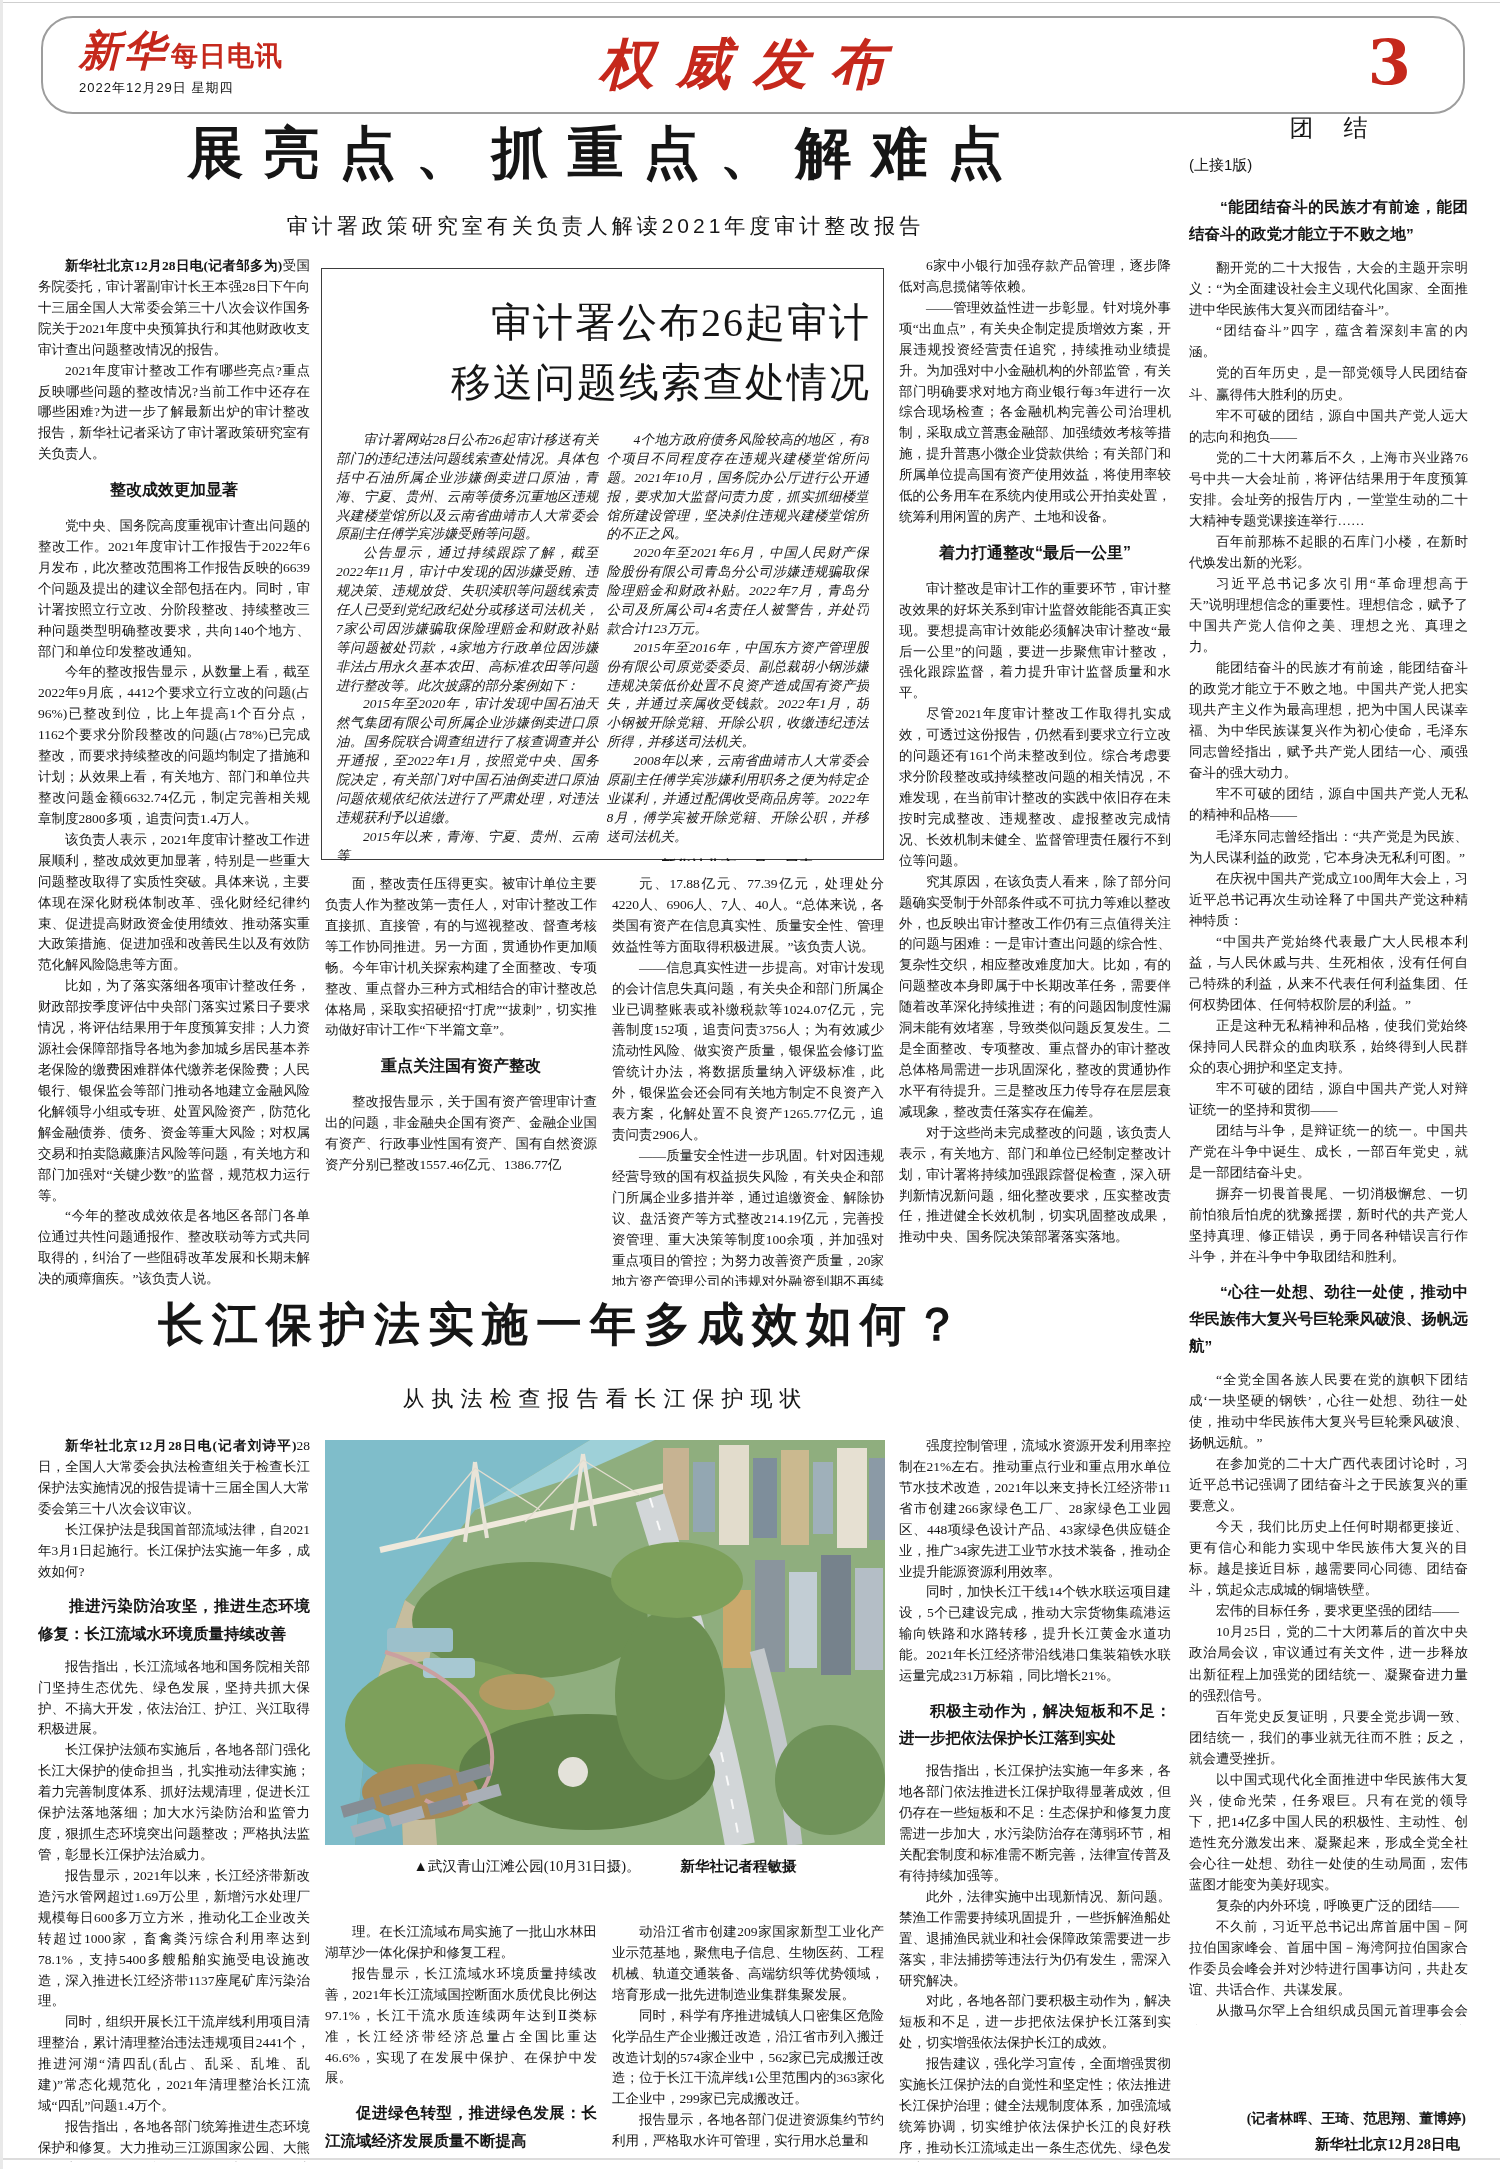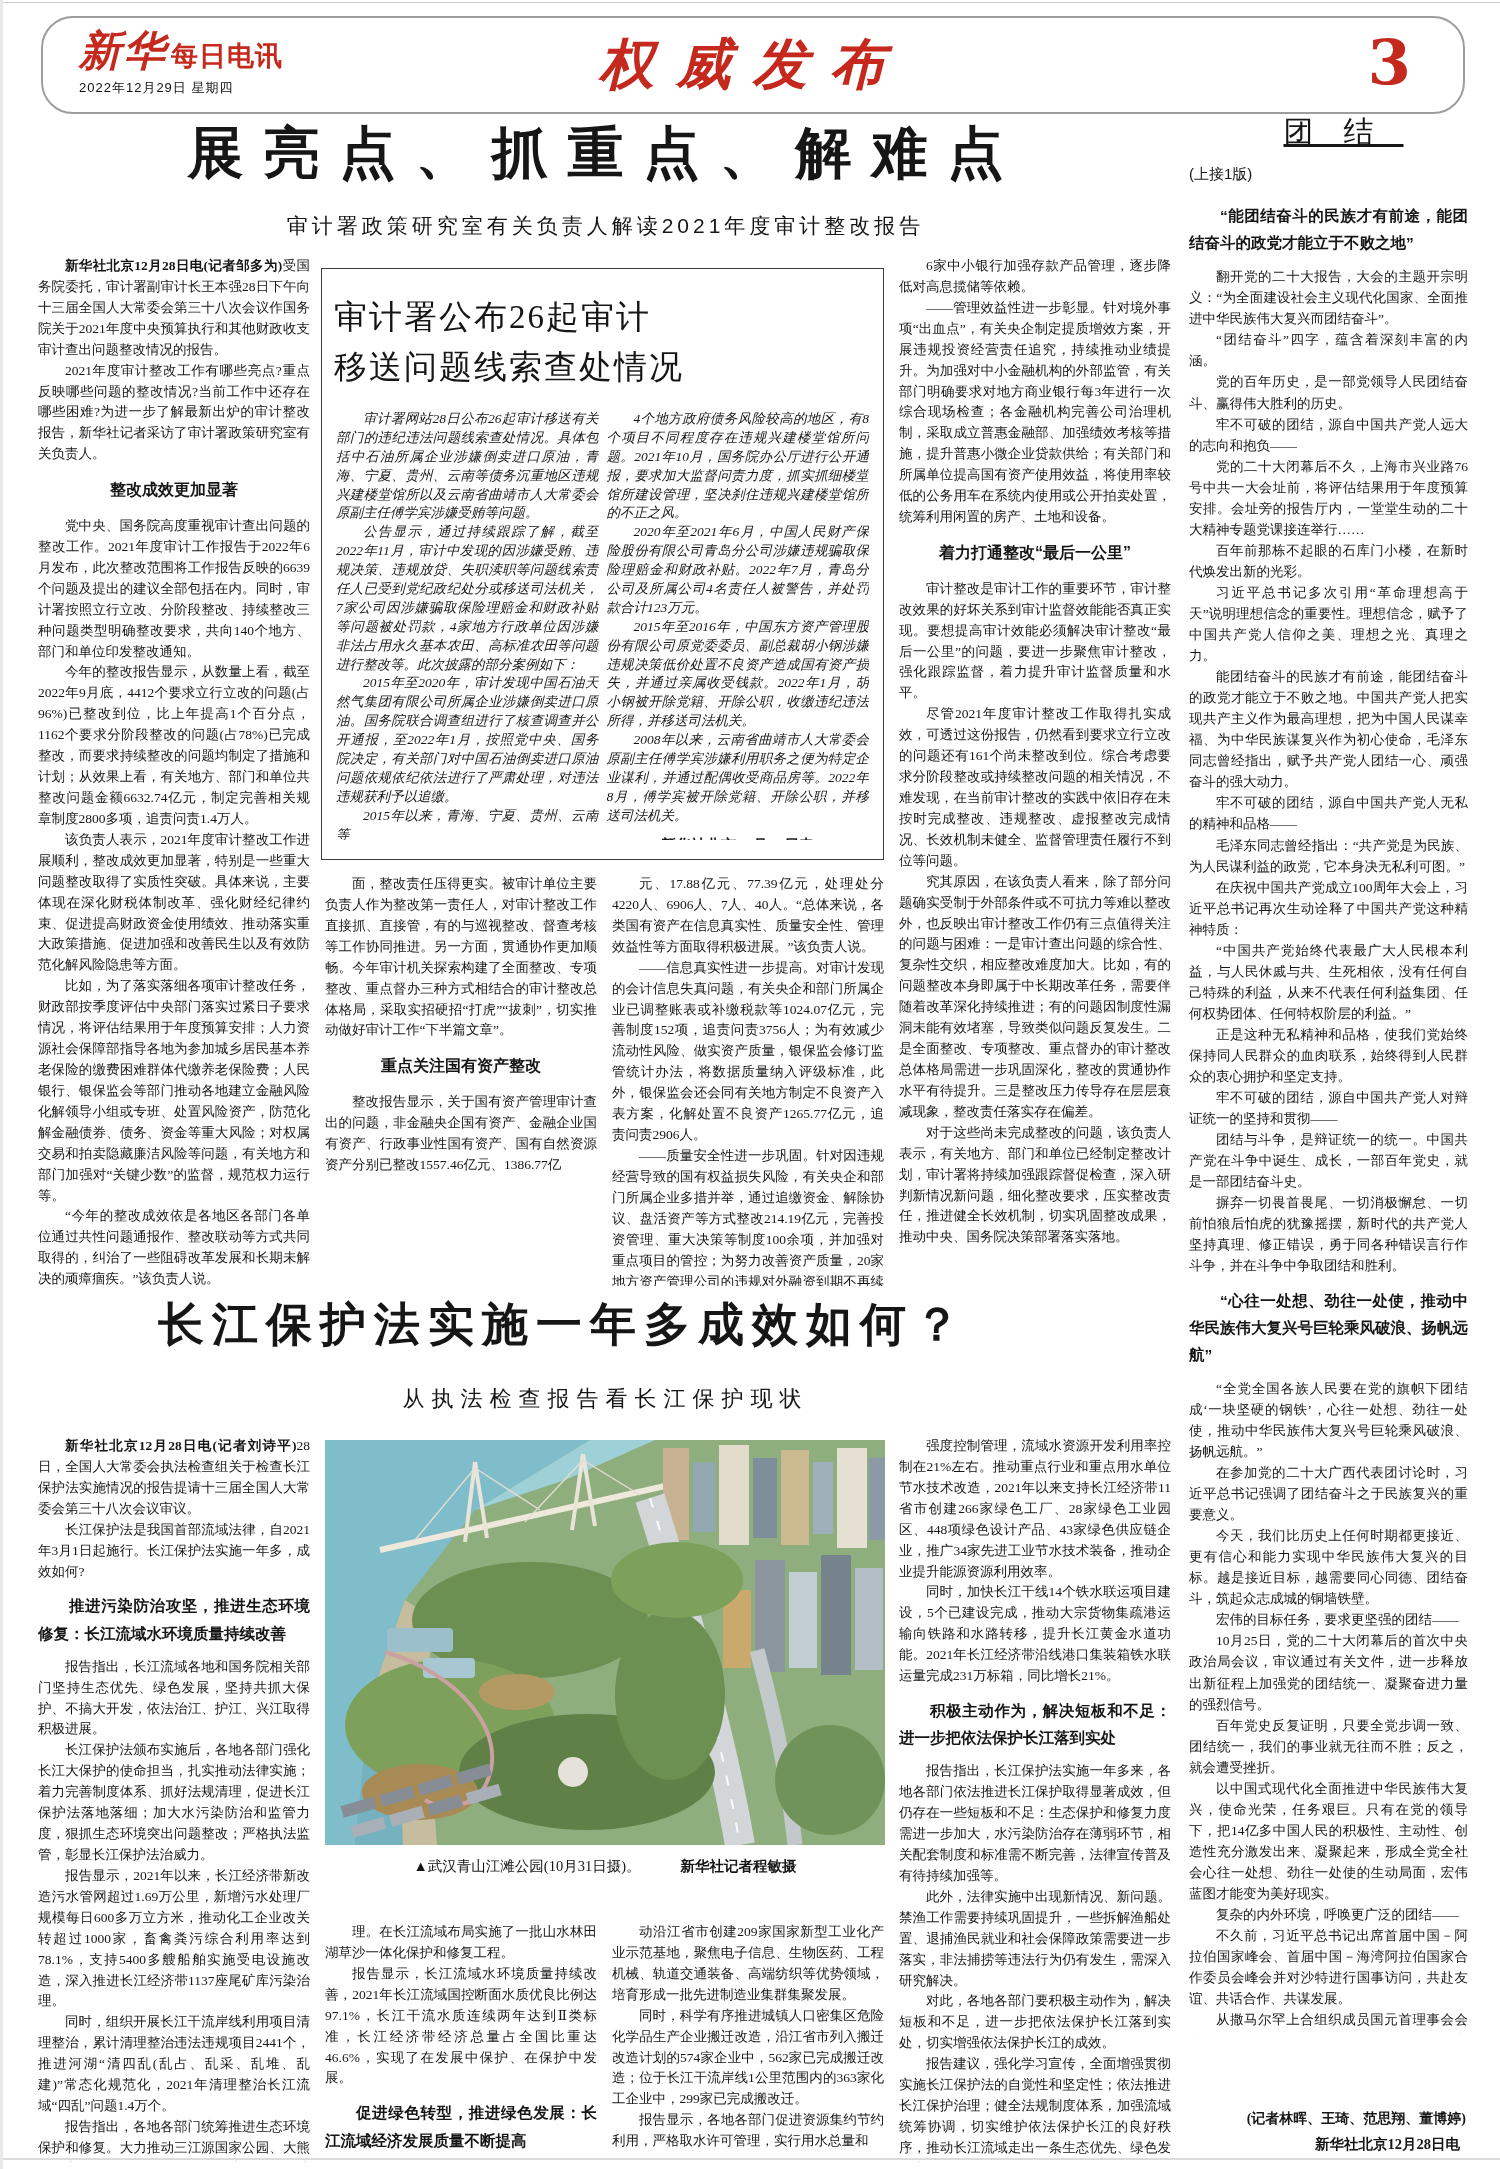"团结" .u-title { font-size: 30px -> 24px; text-decoration: underline -> none }
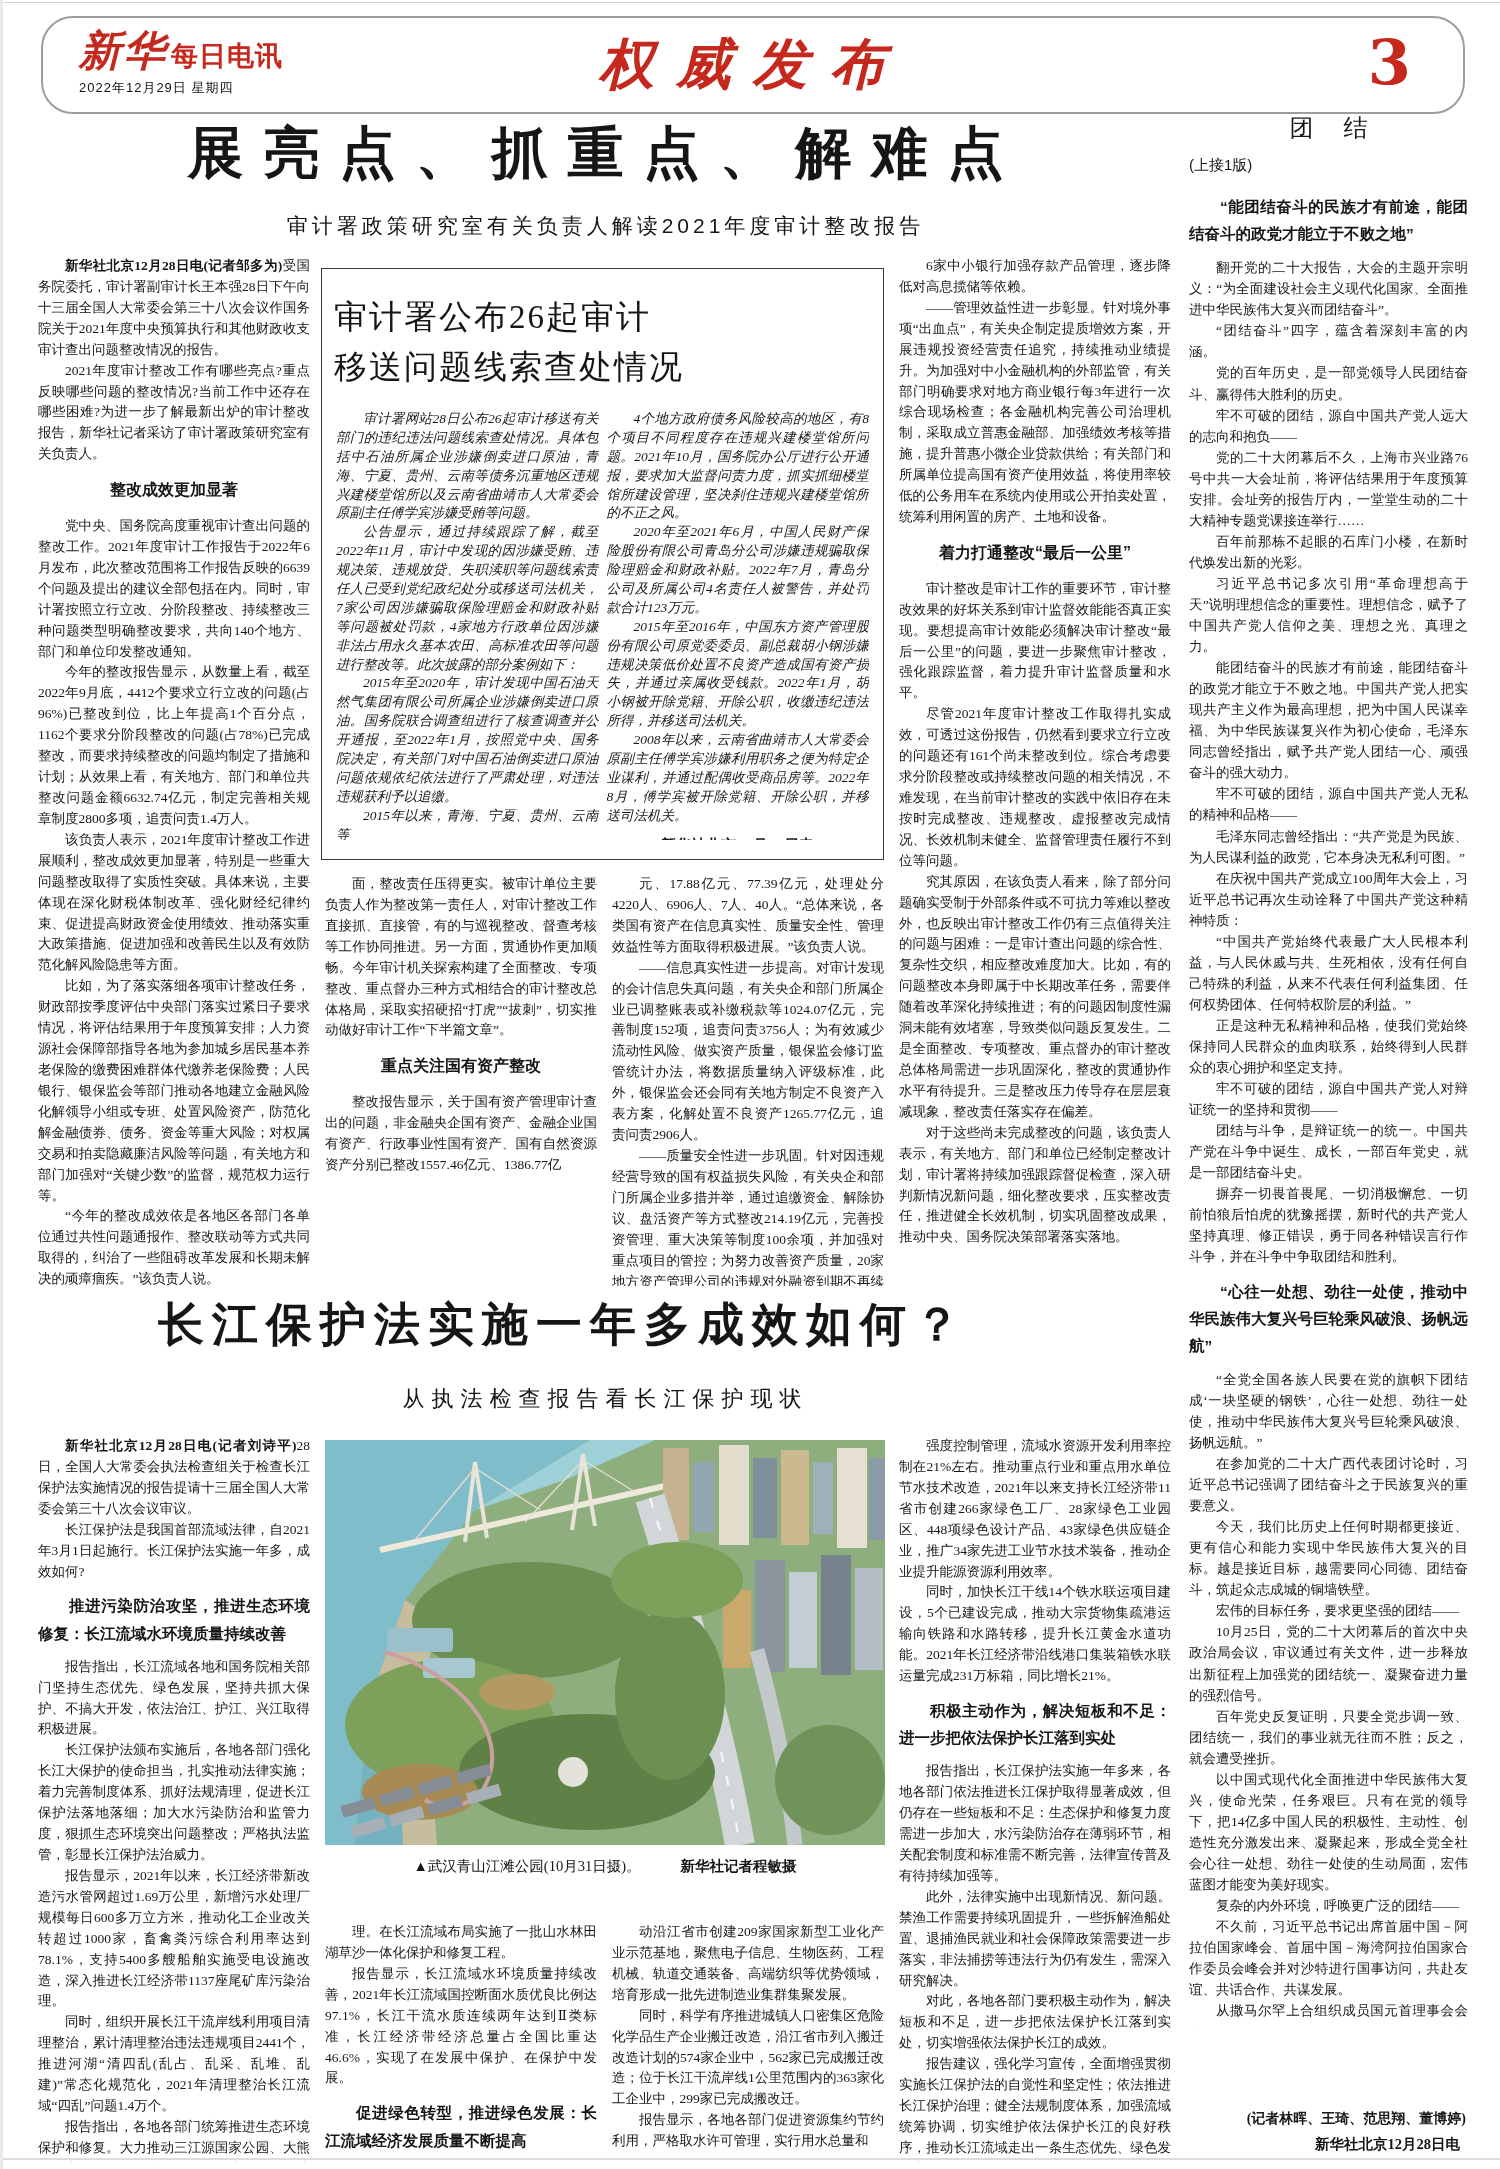"审计署公布26起审计" .box-title { font-size: 33px -> 40px; text-align: left -> right }
